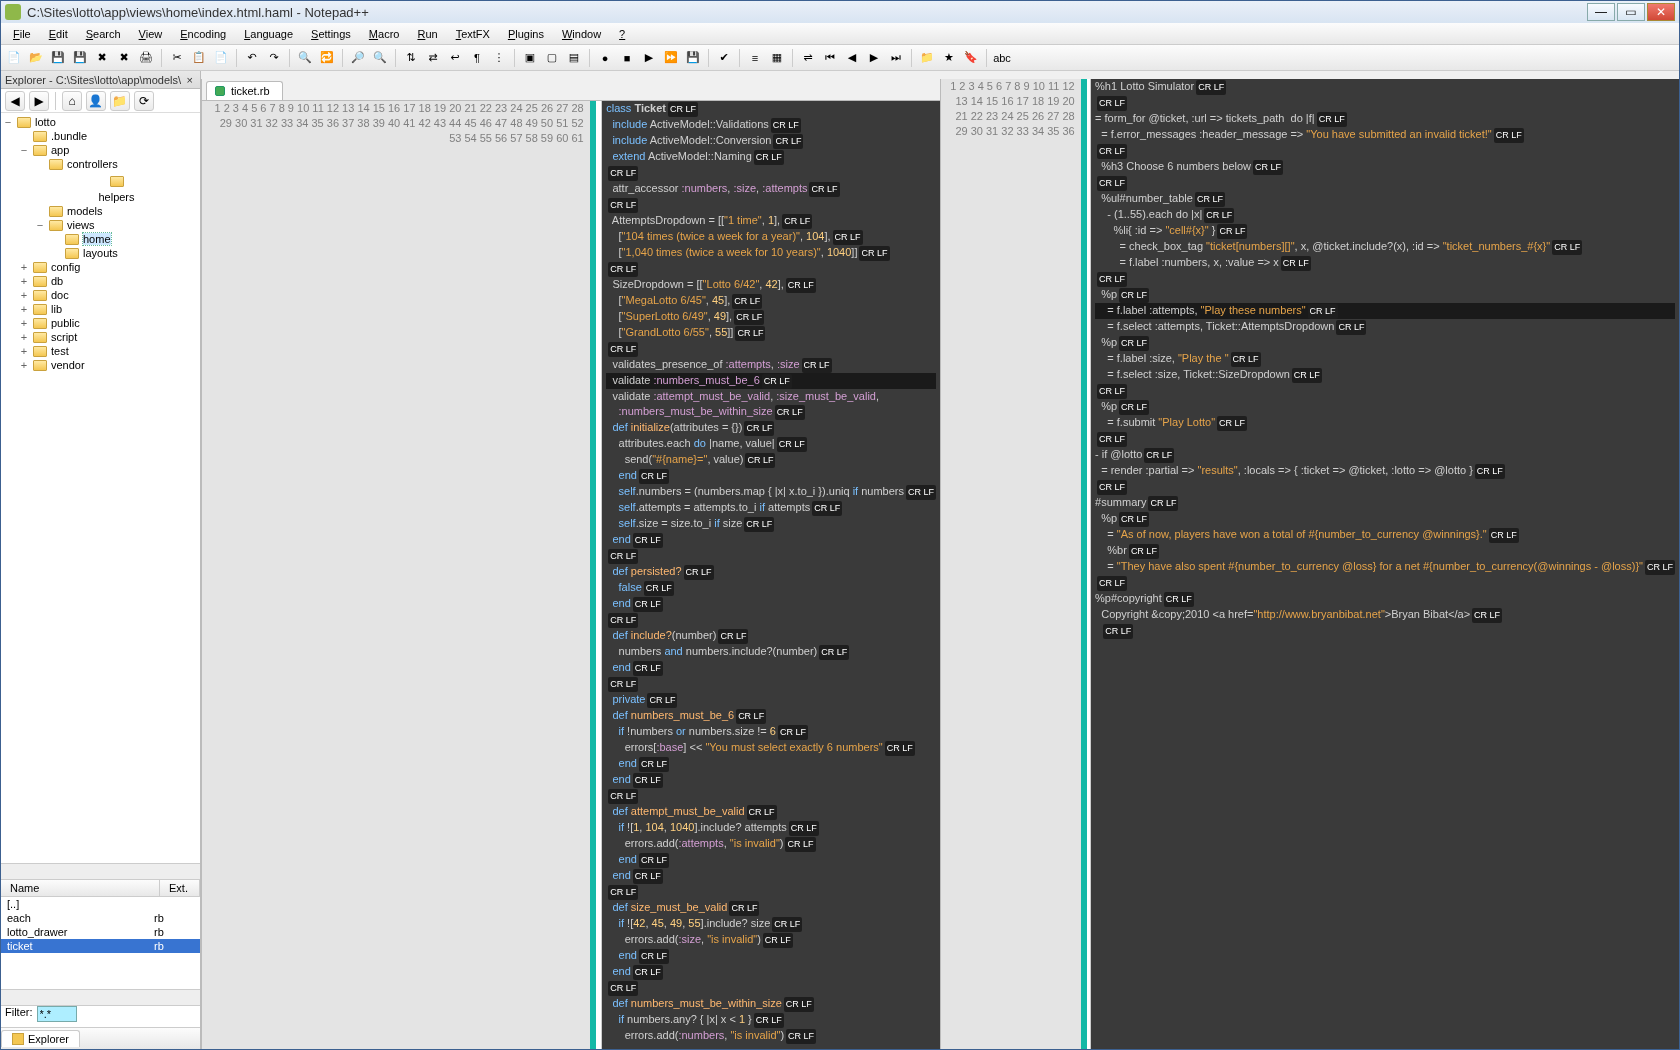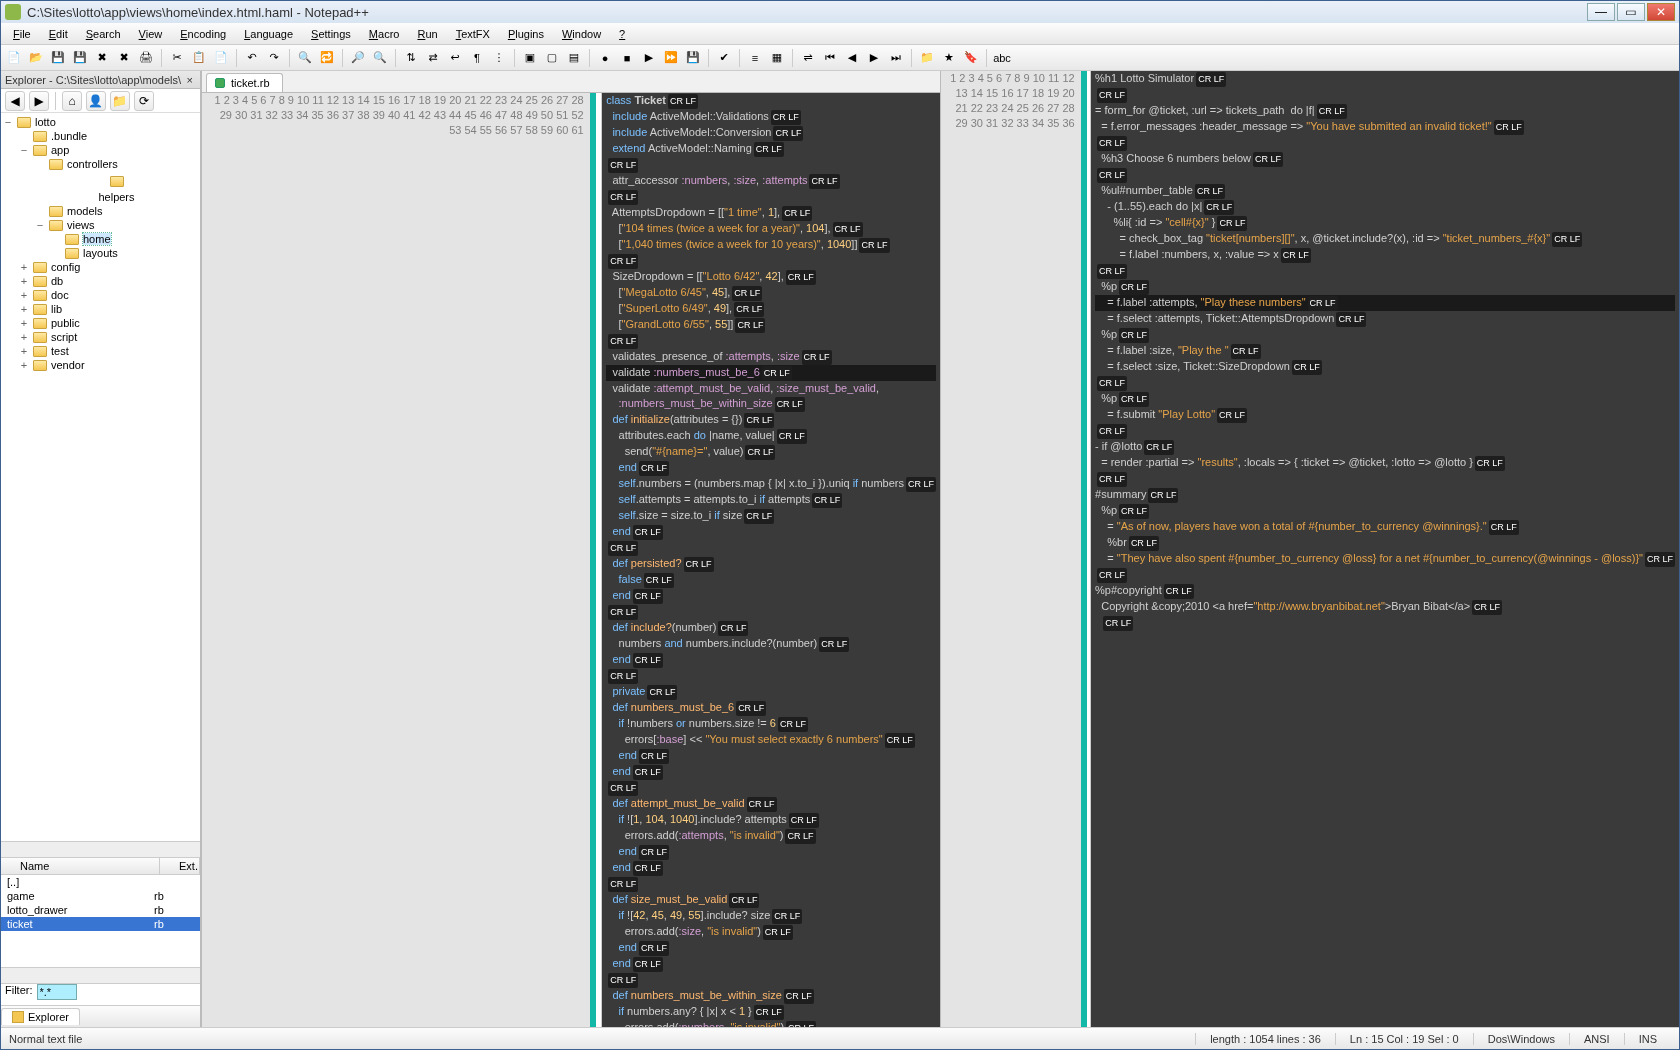"ticket.rb" .editors { margin-top: none -> 8px }
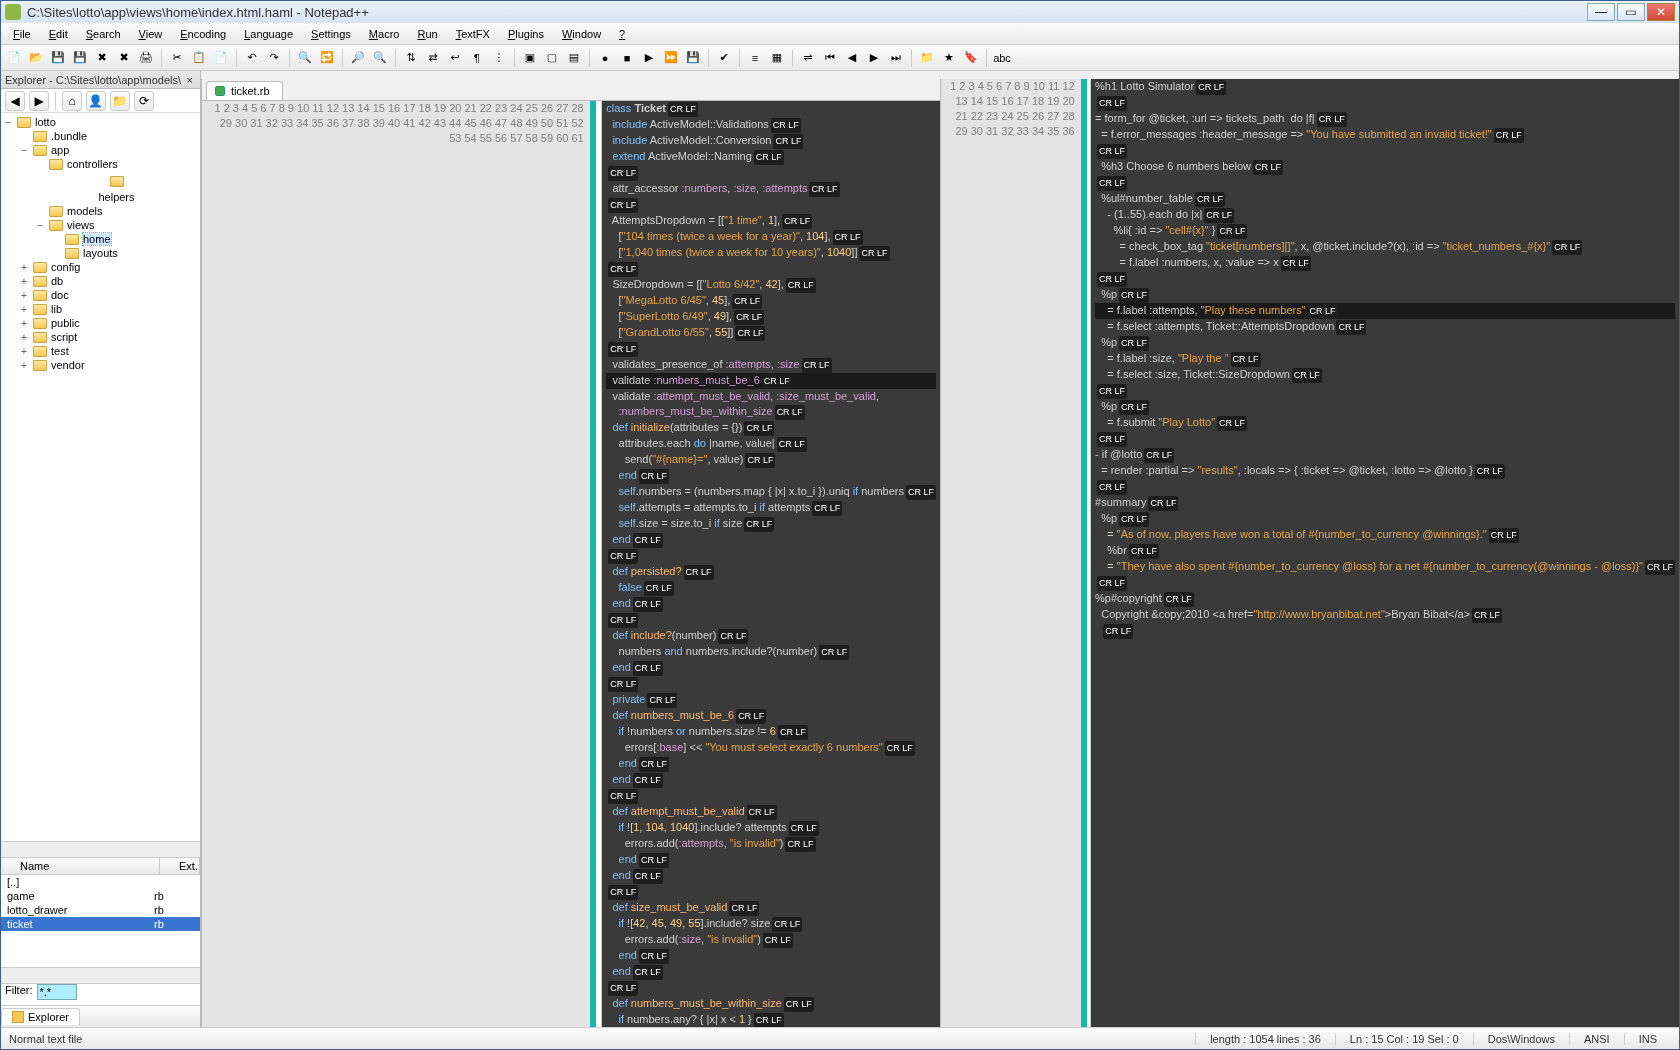"Name" .flhdr div { padding: 2px 19px -> 2px 9px }
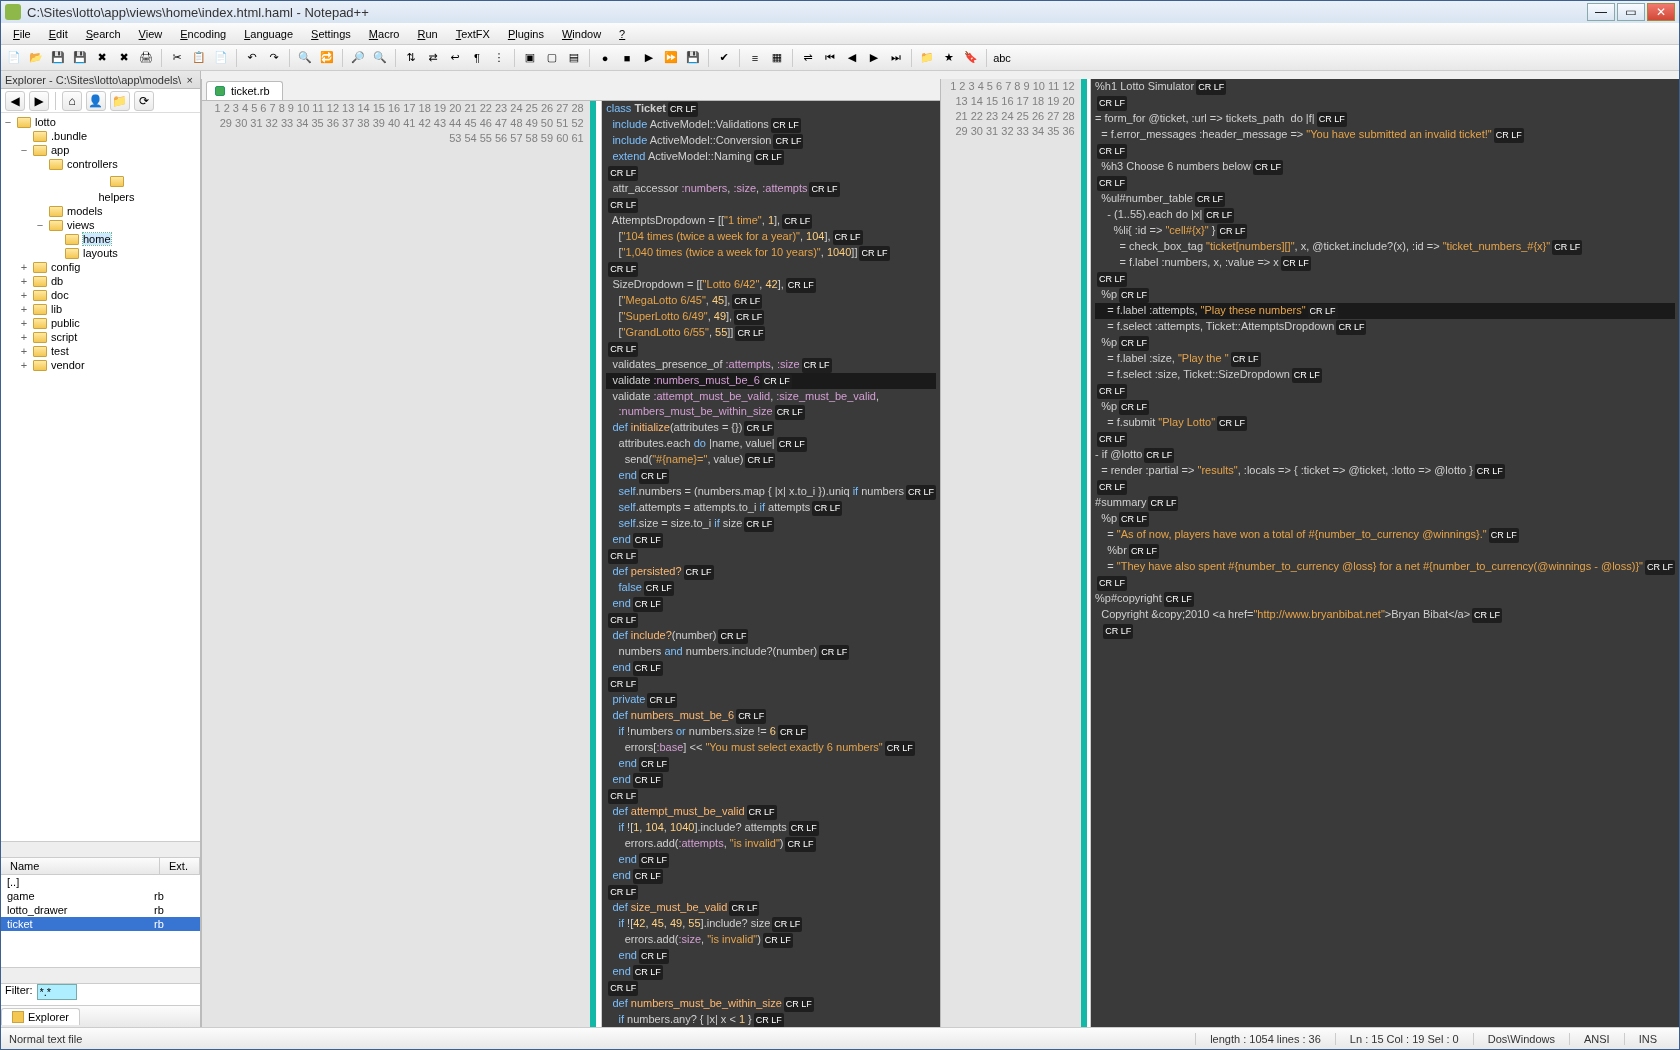"game" div { text: game -> each }
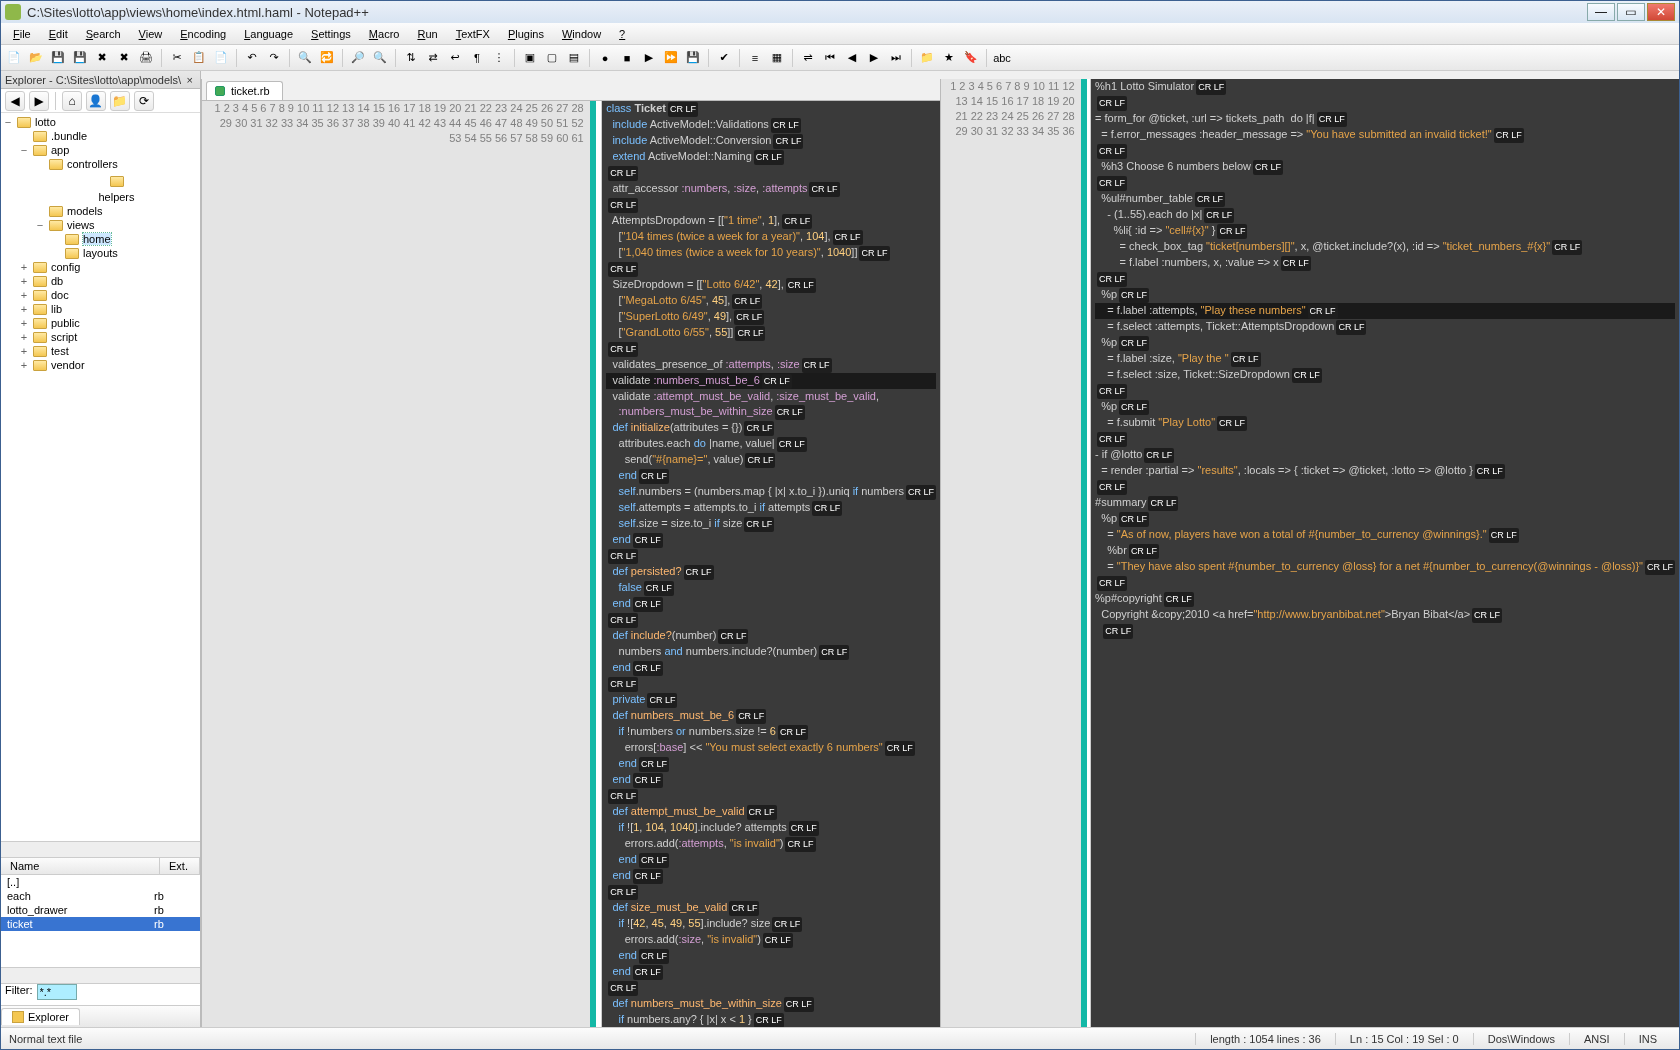"Normal text file" div.statusbar { html: <div> <div>Normal text file</div> <div></div> <div>length : 1054 lines : 36</div> <div>Ln : 15 Col : 19 Sel : 0</div> <div>Dos\Windows</div> <div>ANSI</div> <div>INS</div> </div> -> none }
